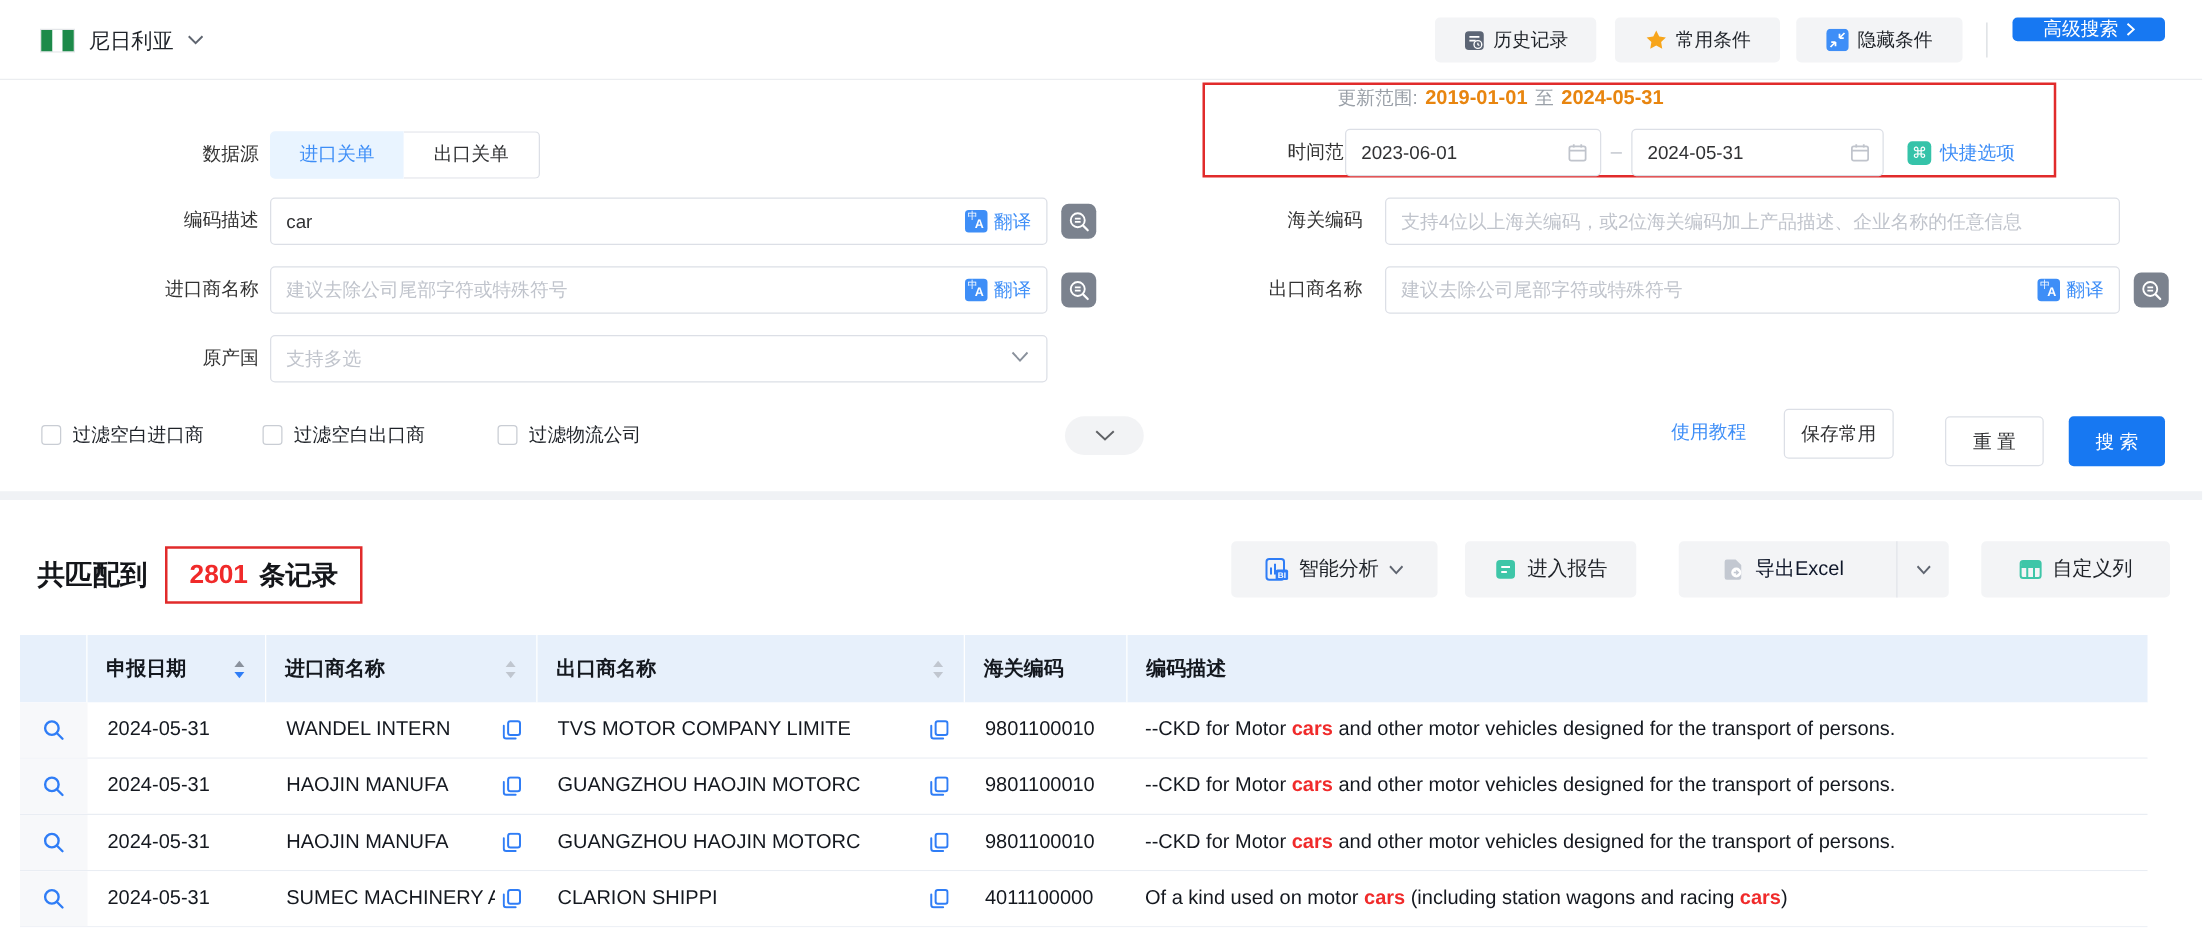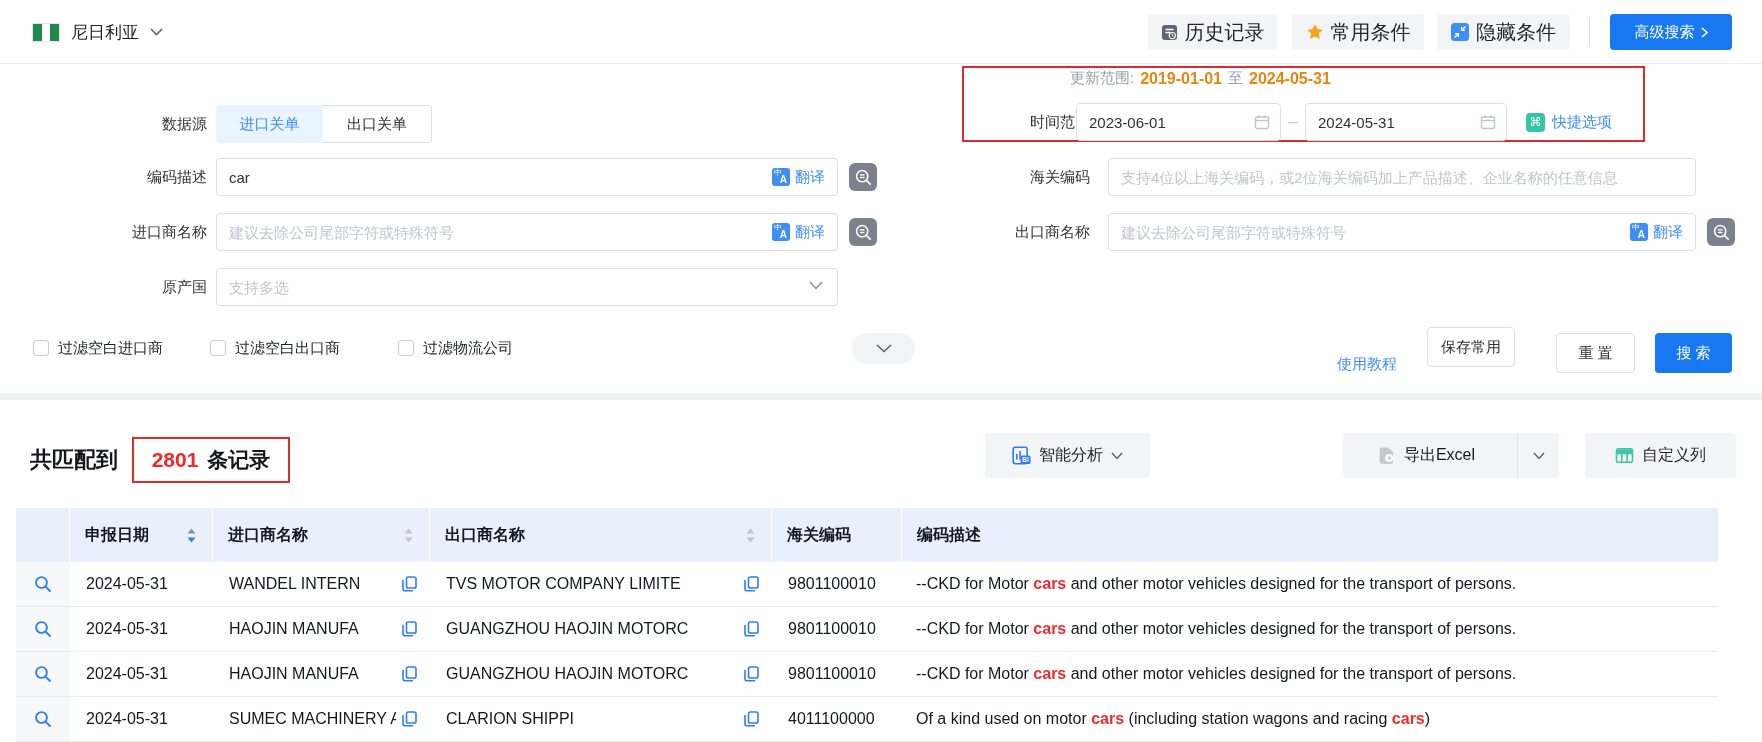"历史记录" .hbtn { font-size: 20px -> 15px }
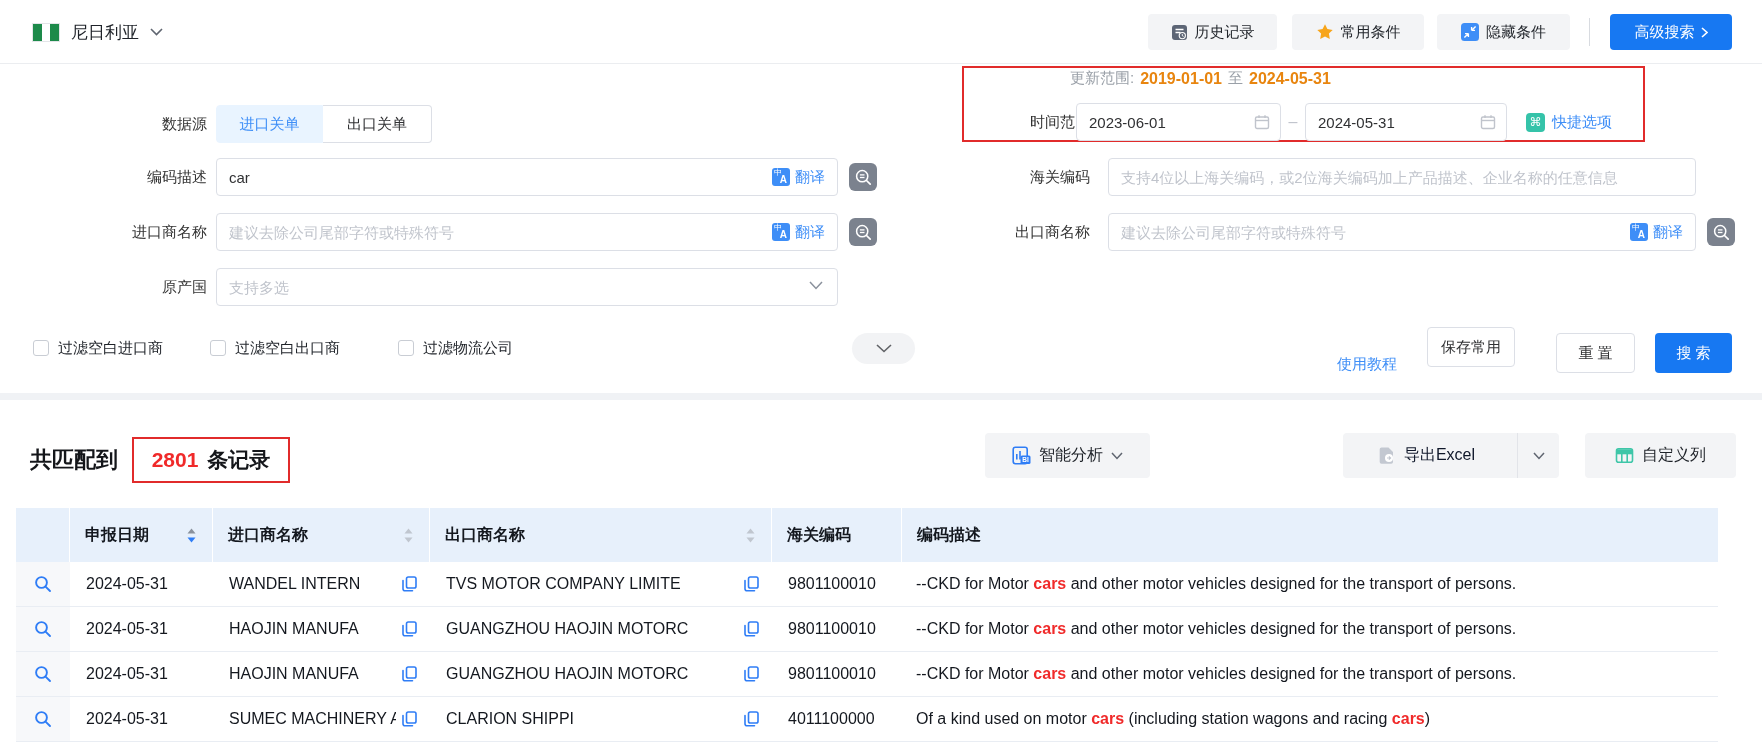"高级搜索" .adv-btn { height: 36px -> 19px }
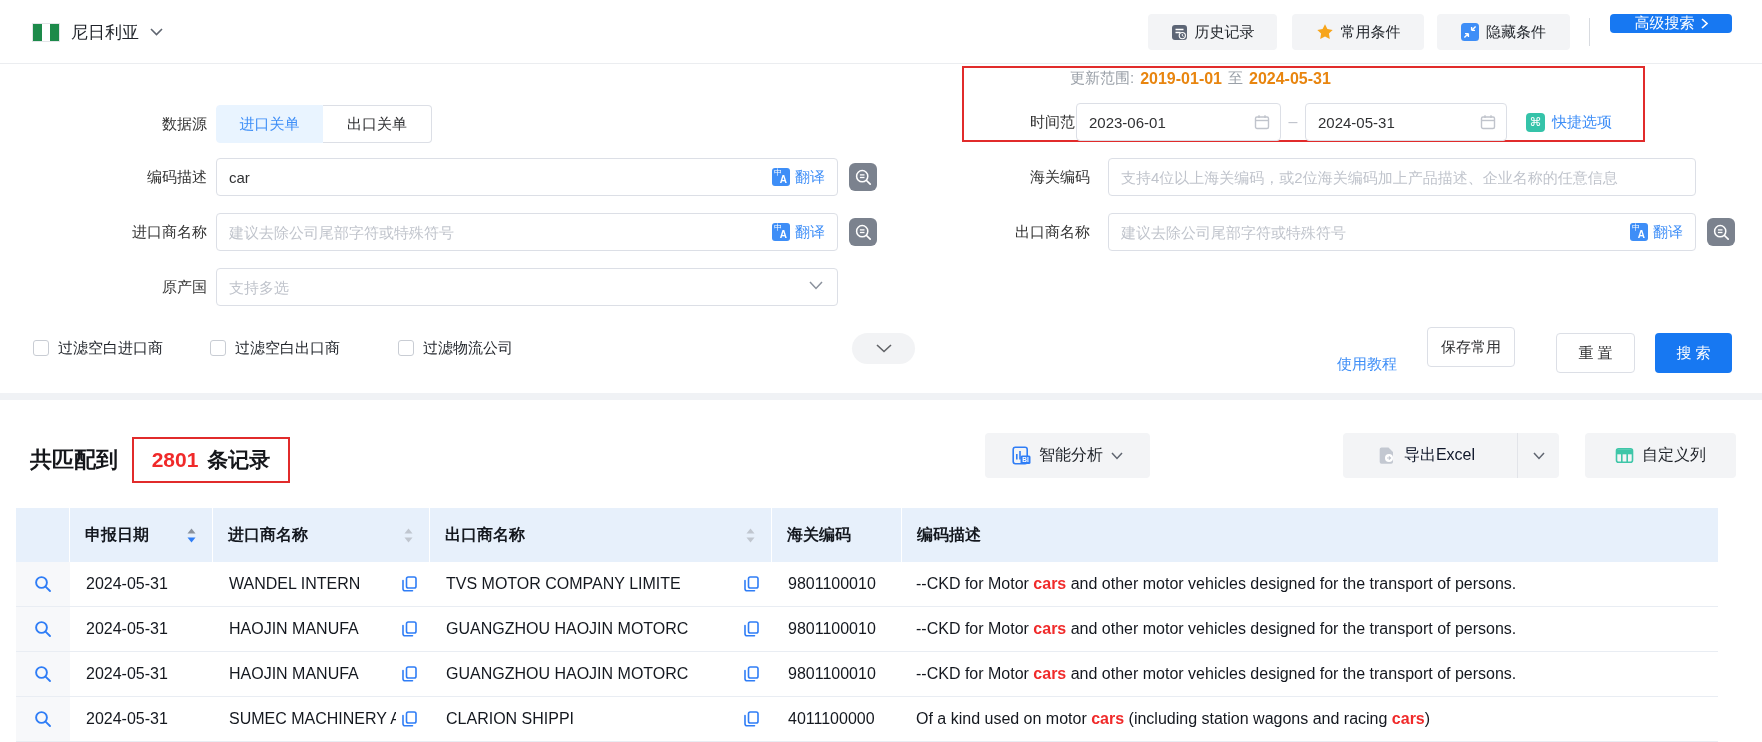"使用教程" div.link { top: 344px -> 325px }
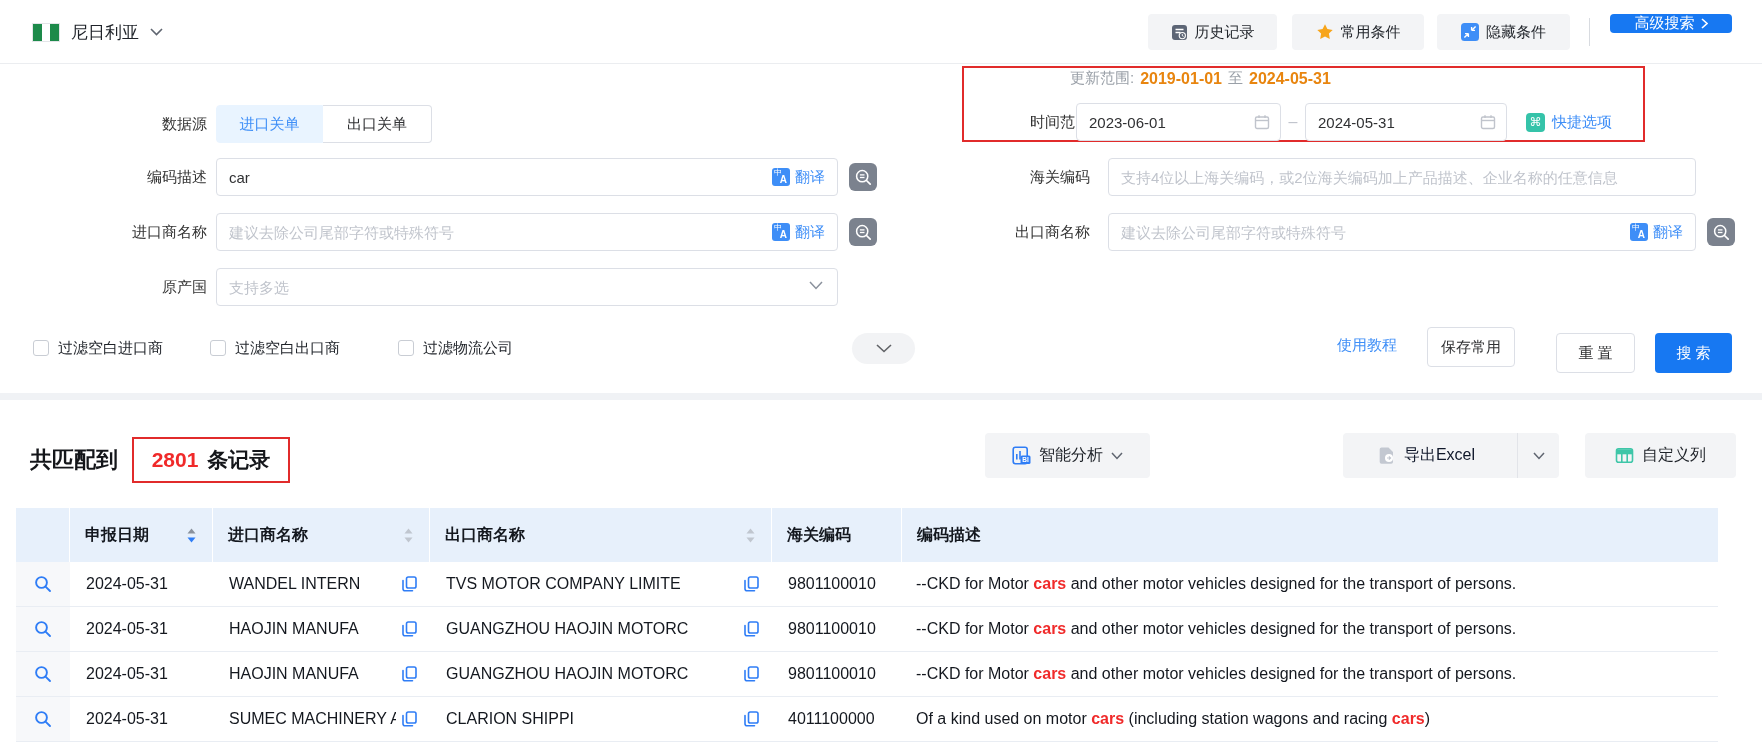"进入报告" div.tbtn { html: none -> <div> <svg> <rect></rect> <line></line> <line></line> </svg> <span>进入报告</span> </div> }
